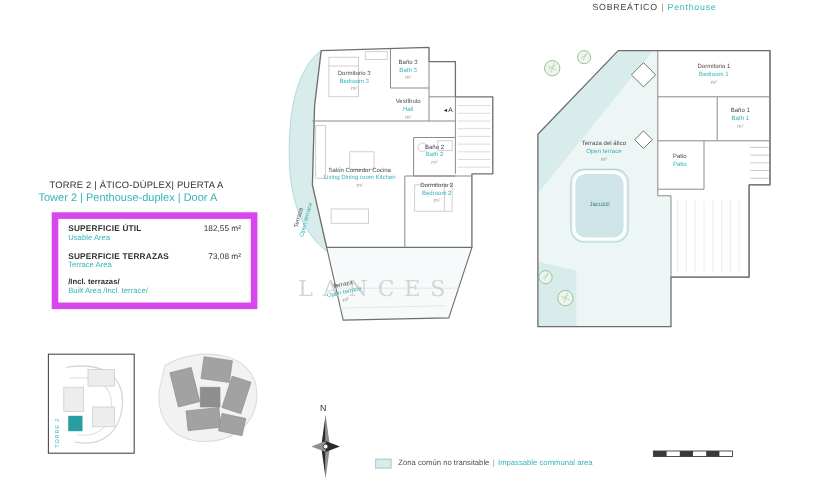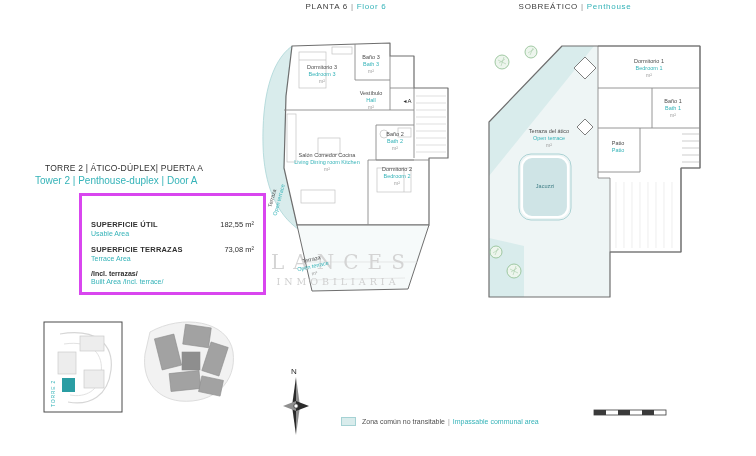"PLANTA 6 | Floor 6" div.plan-header { html: <div> <span>PLANTA 6</span><span>|</span><span>Floor 6</span> </div> -> none }
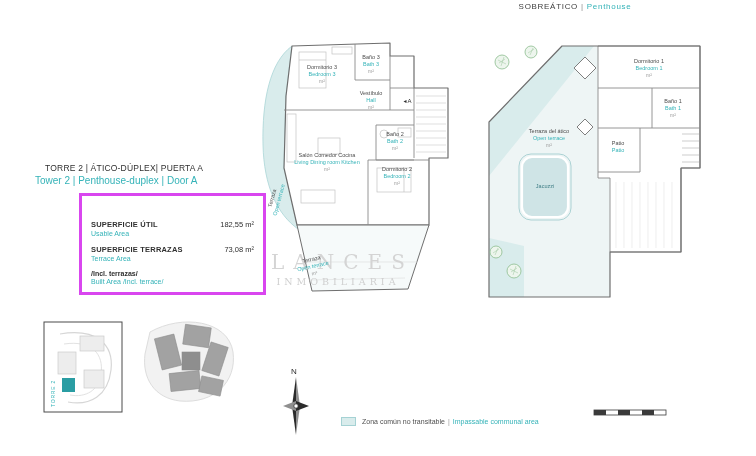"SOBREÁTICO | Penthouse" div.plan-header { left: 475px -> 495px }
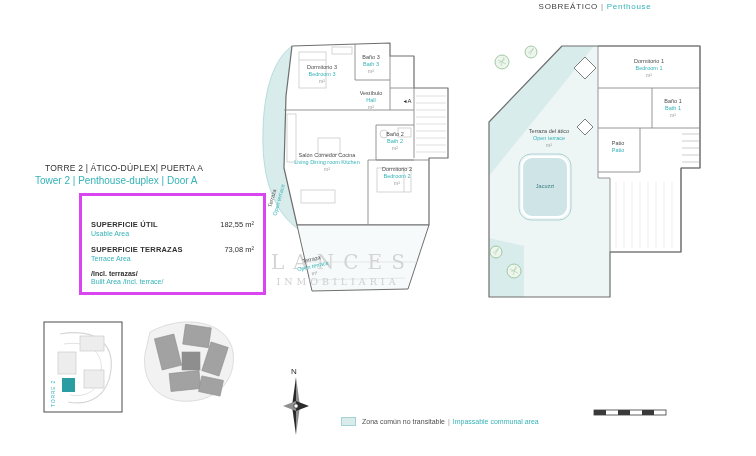"SUPERFICIE ÚTIL" .area-box { border: 3px solid #d946ef -> 6px solid #d946ef; margin-left: 32px -> none; padding: 24px 9px 7px -> 4px 9px 7px }
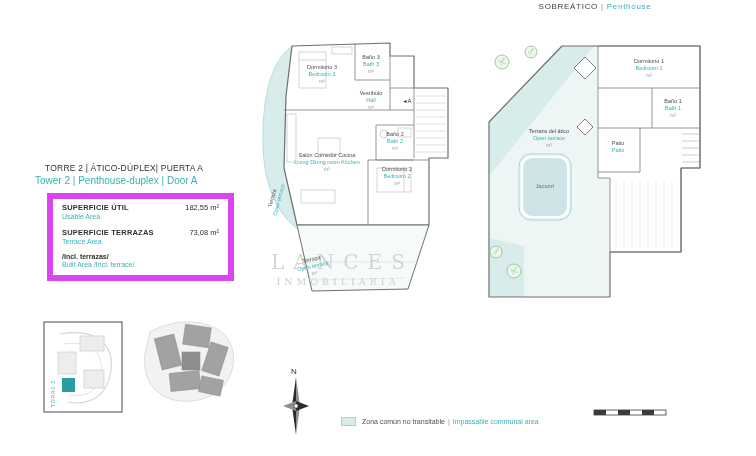"INMOBILIARIA" div.wm2 { html: <div>INMOBILIARIA</div> -> none }
